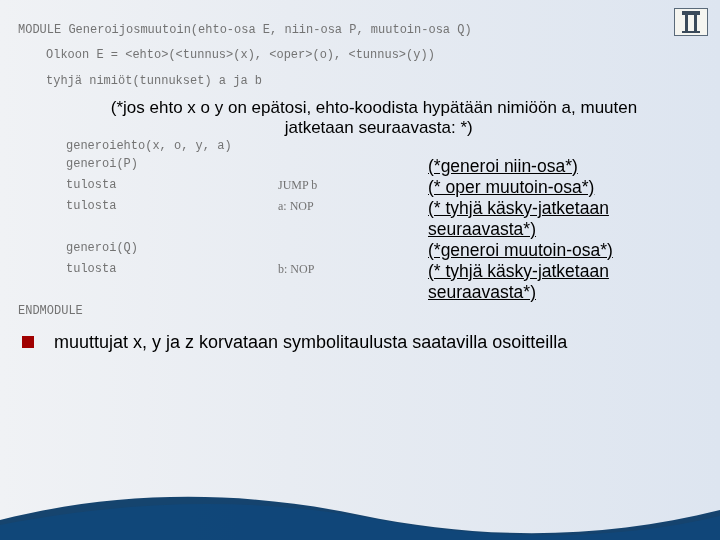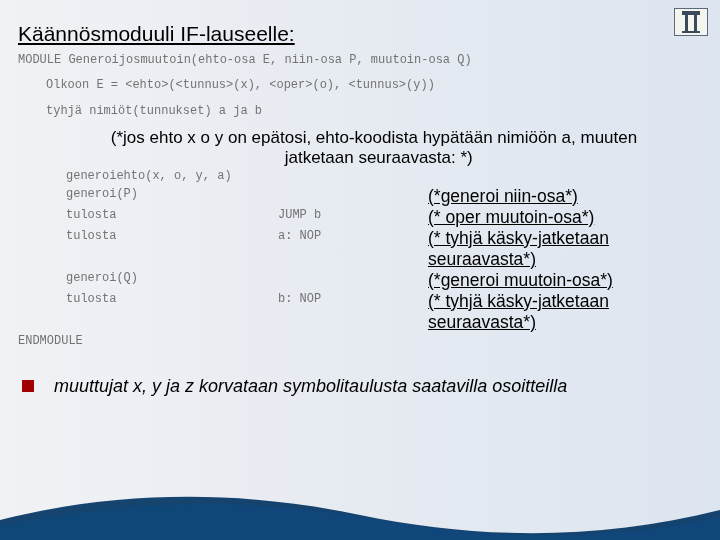"Käännösmoduuli IF-lauseelle:" div.title { html: <div>Käännösmoduuli IF-lauseelle:</div> -> none }
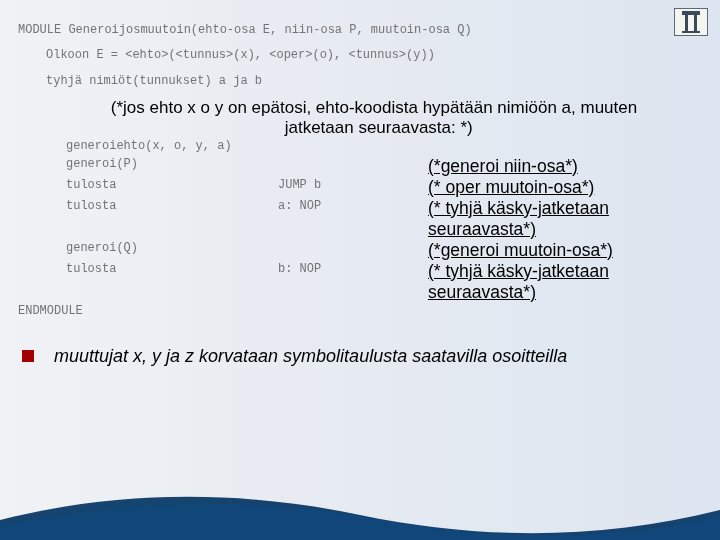"JUMP b" .col-b { font-family: none -> Liberation Serif, serif }
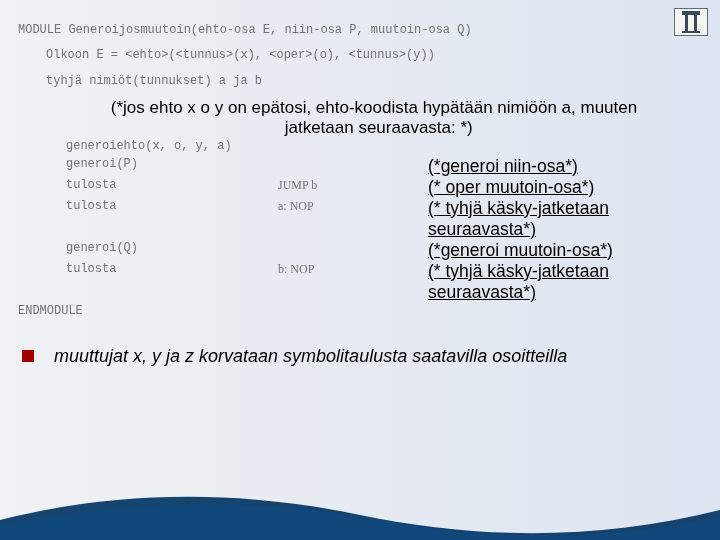"muuttujat x, y ja z" .bullet-row { font-style: italic -> none; margin-top: 26px -> 12px }
